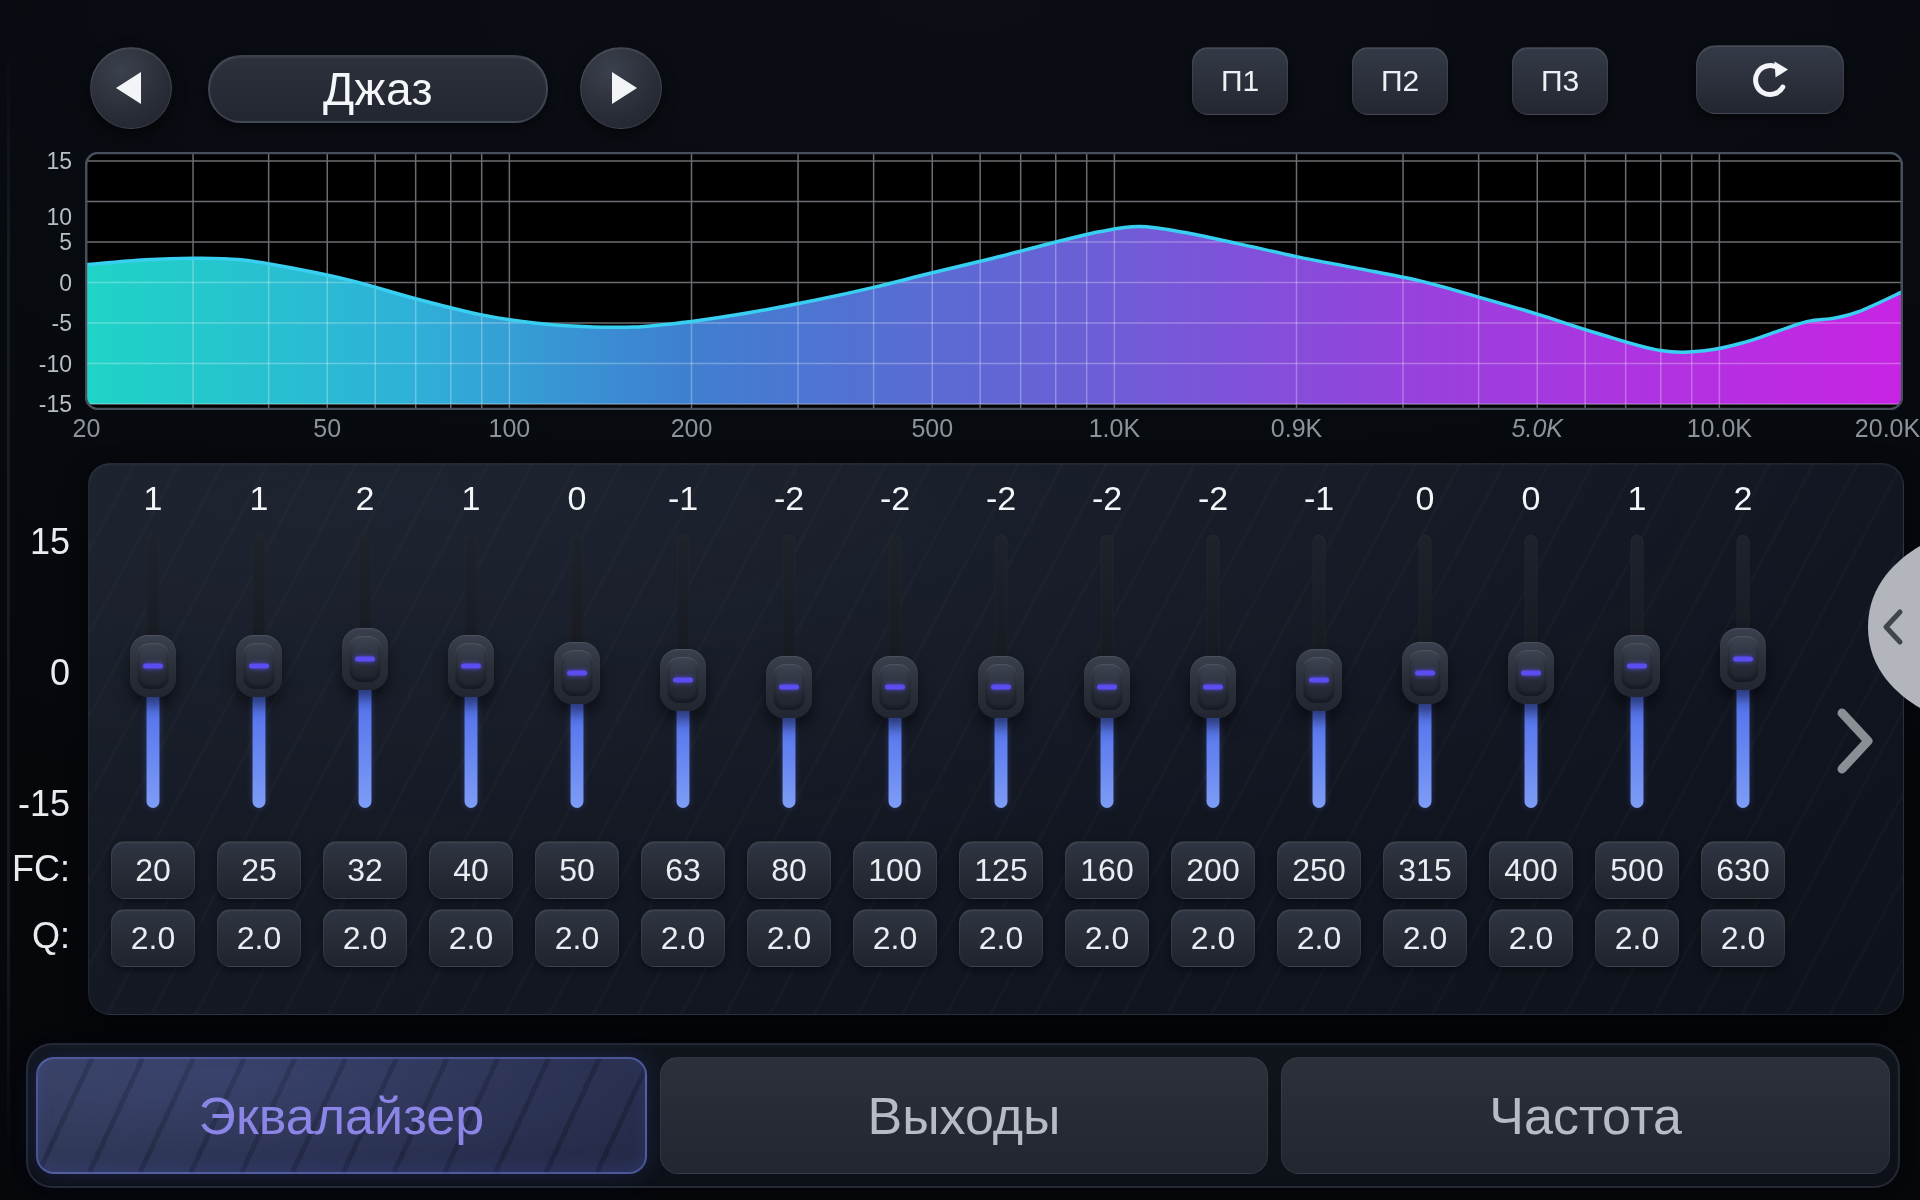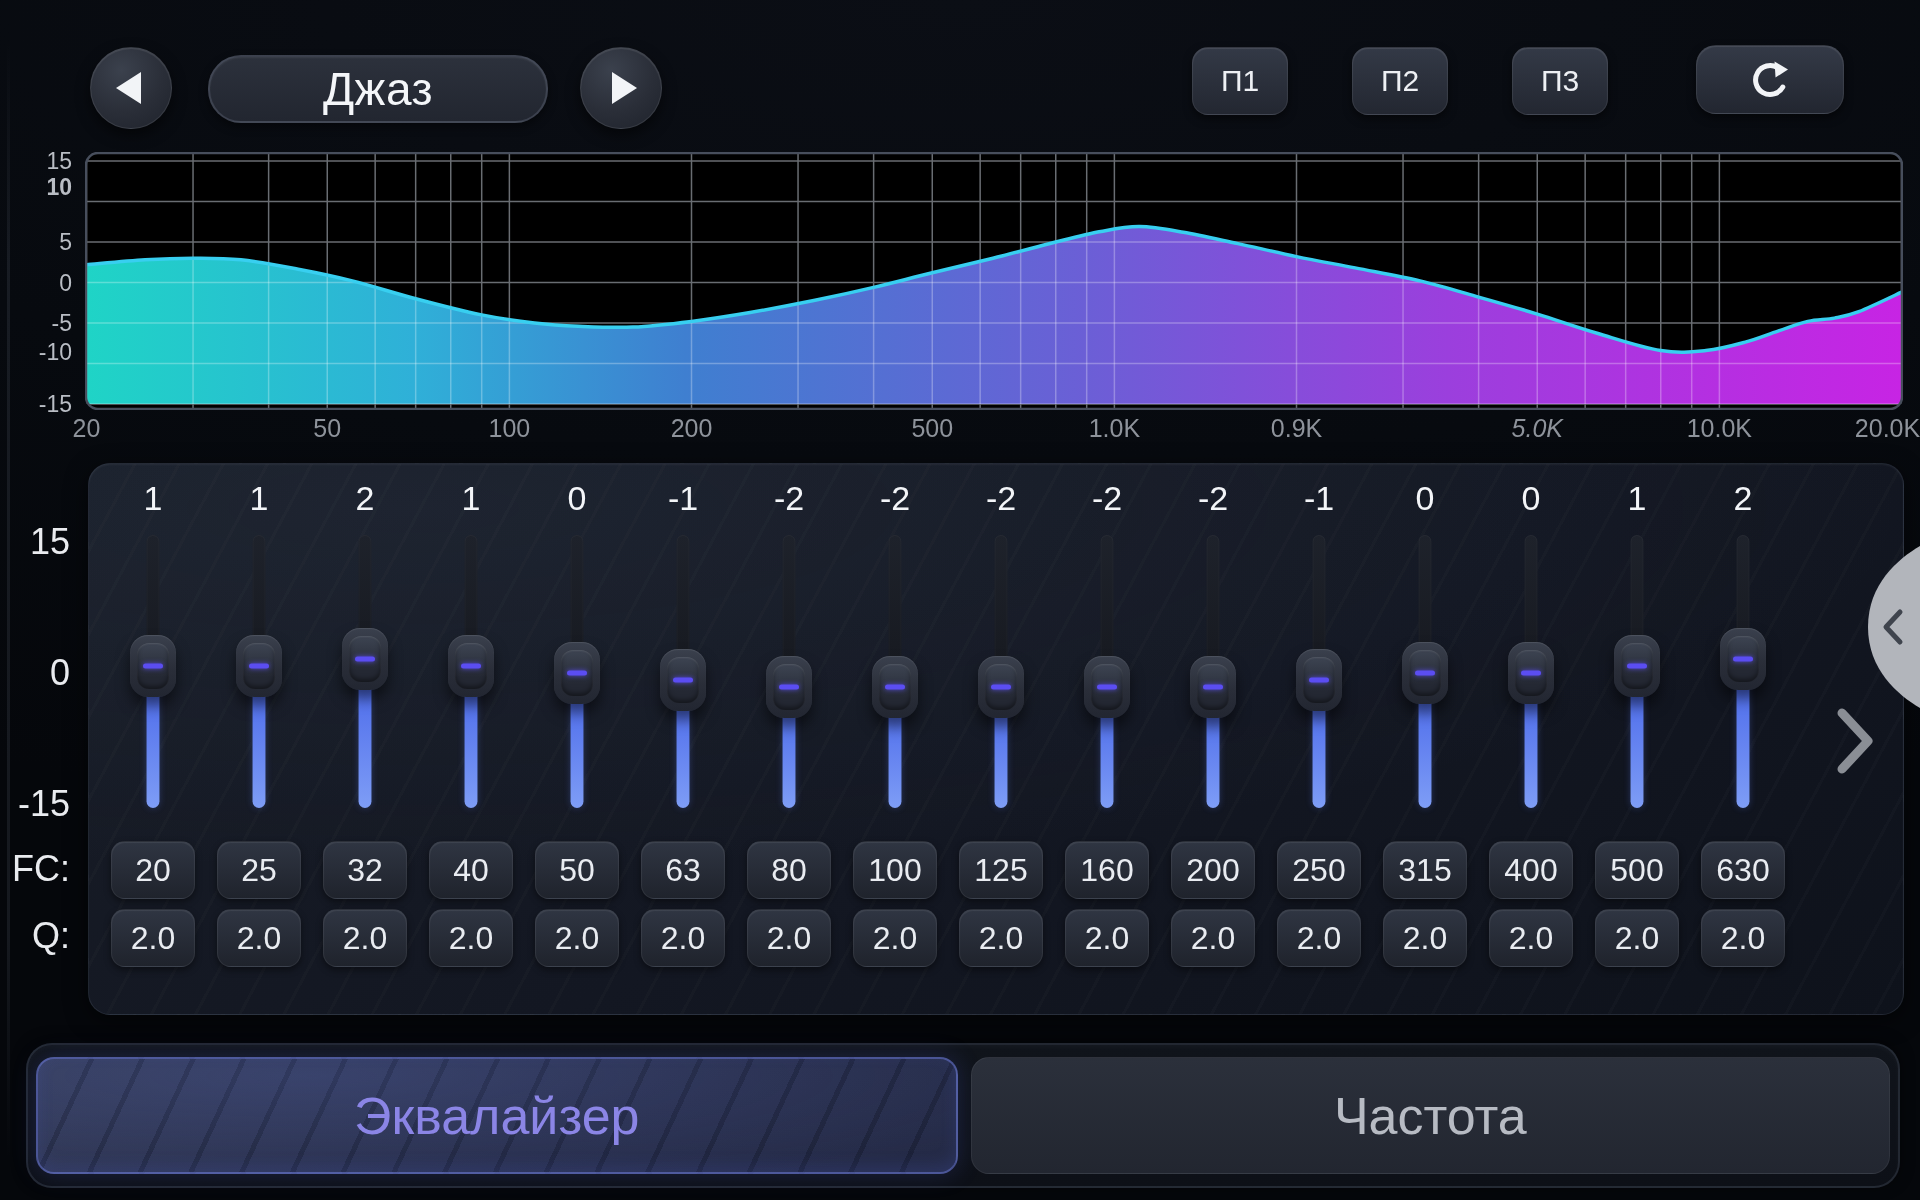"10" div.y-tick { font-weight: bold -> none; top: 32px -> 62px }
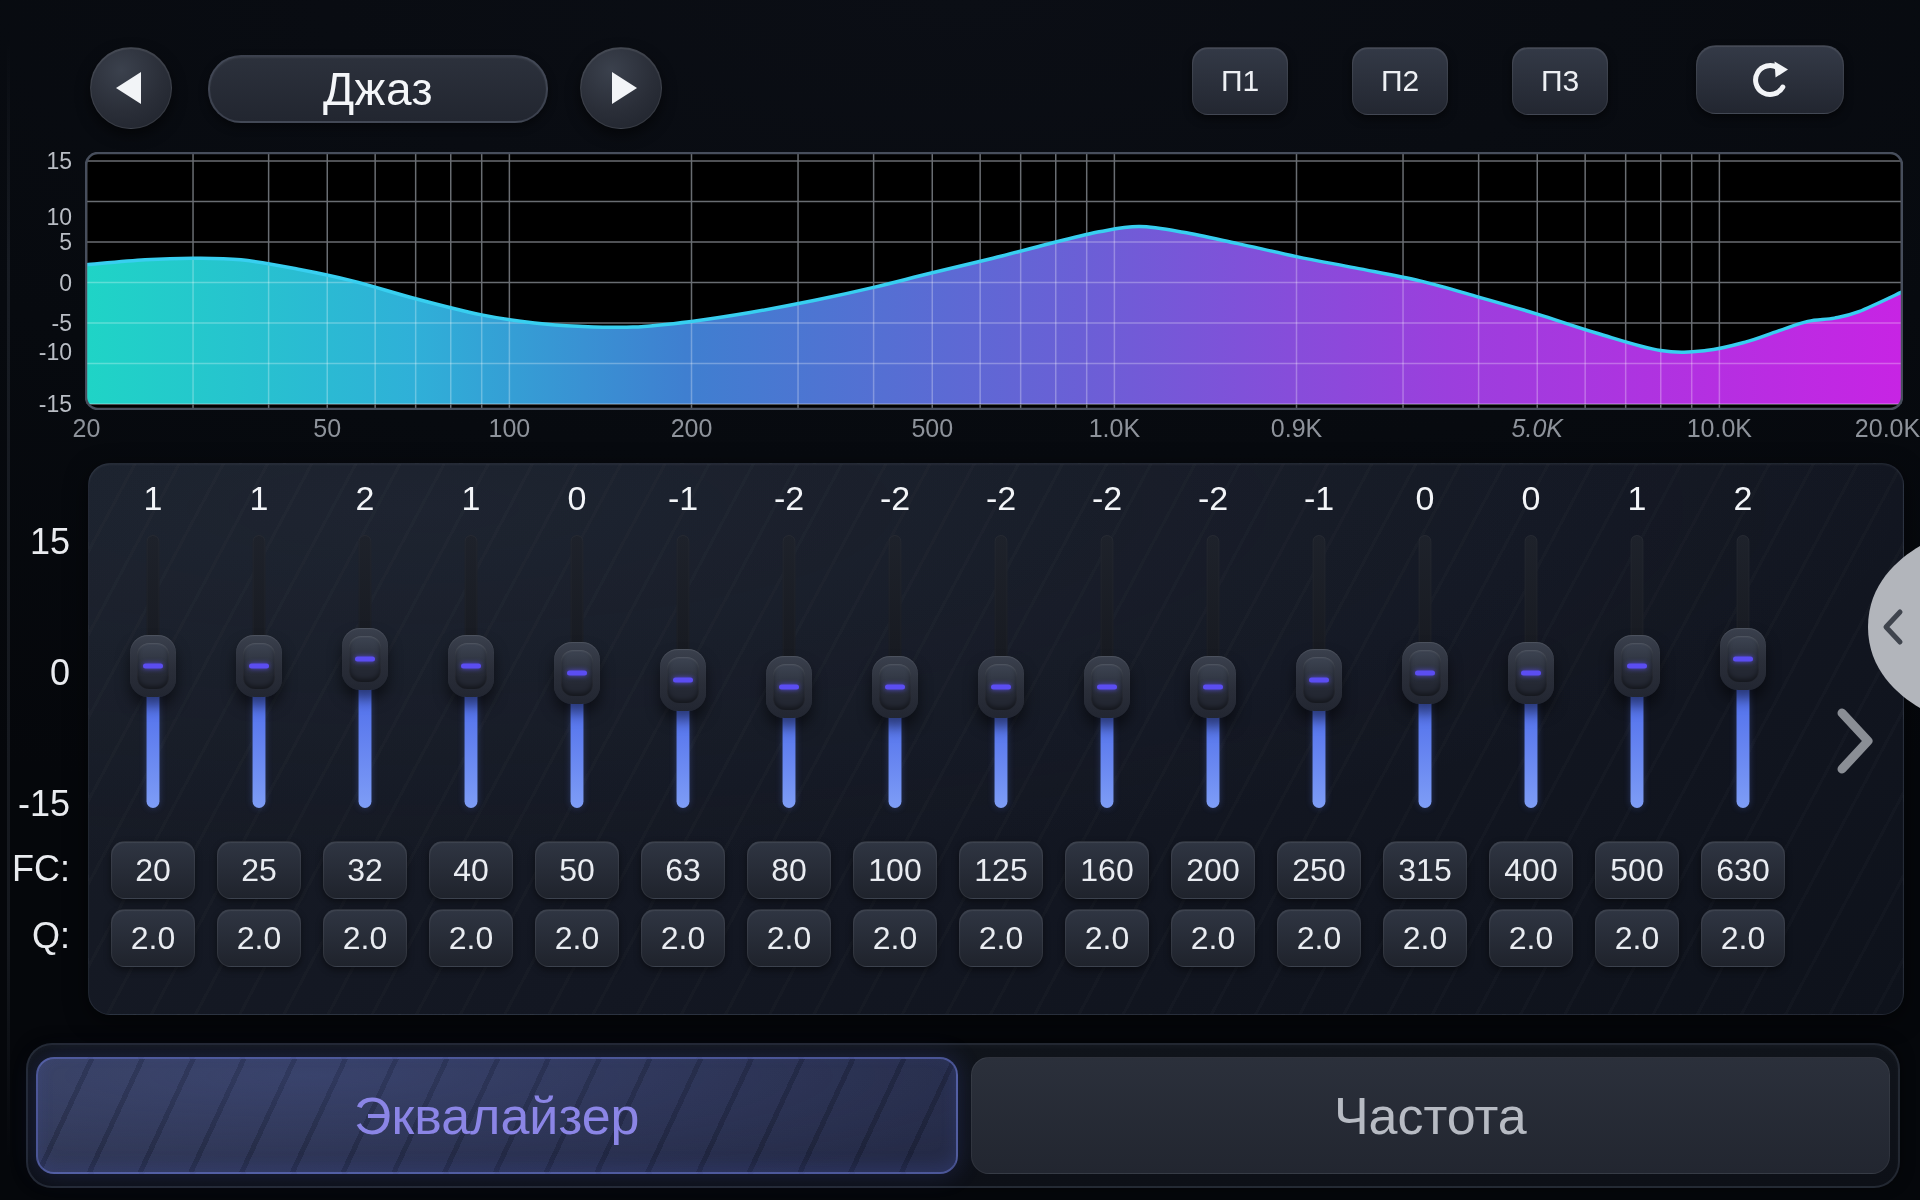"-10" div.y-tick { top: 197px -> 209px }
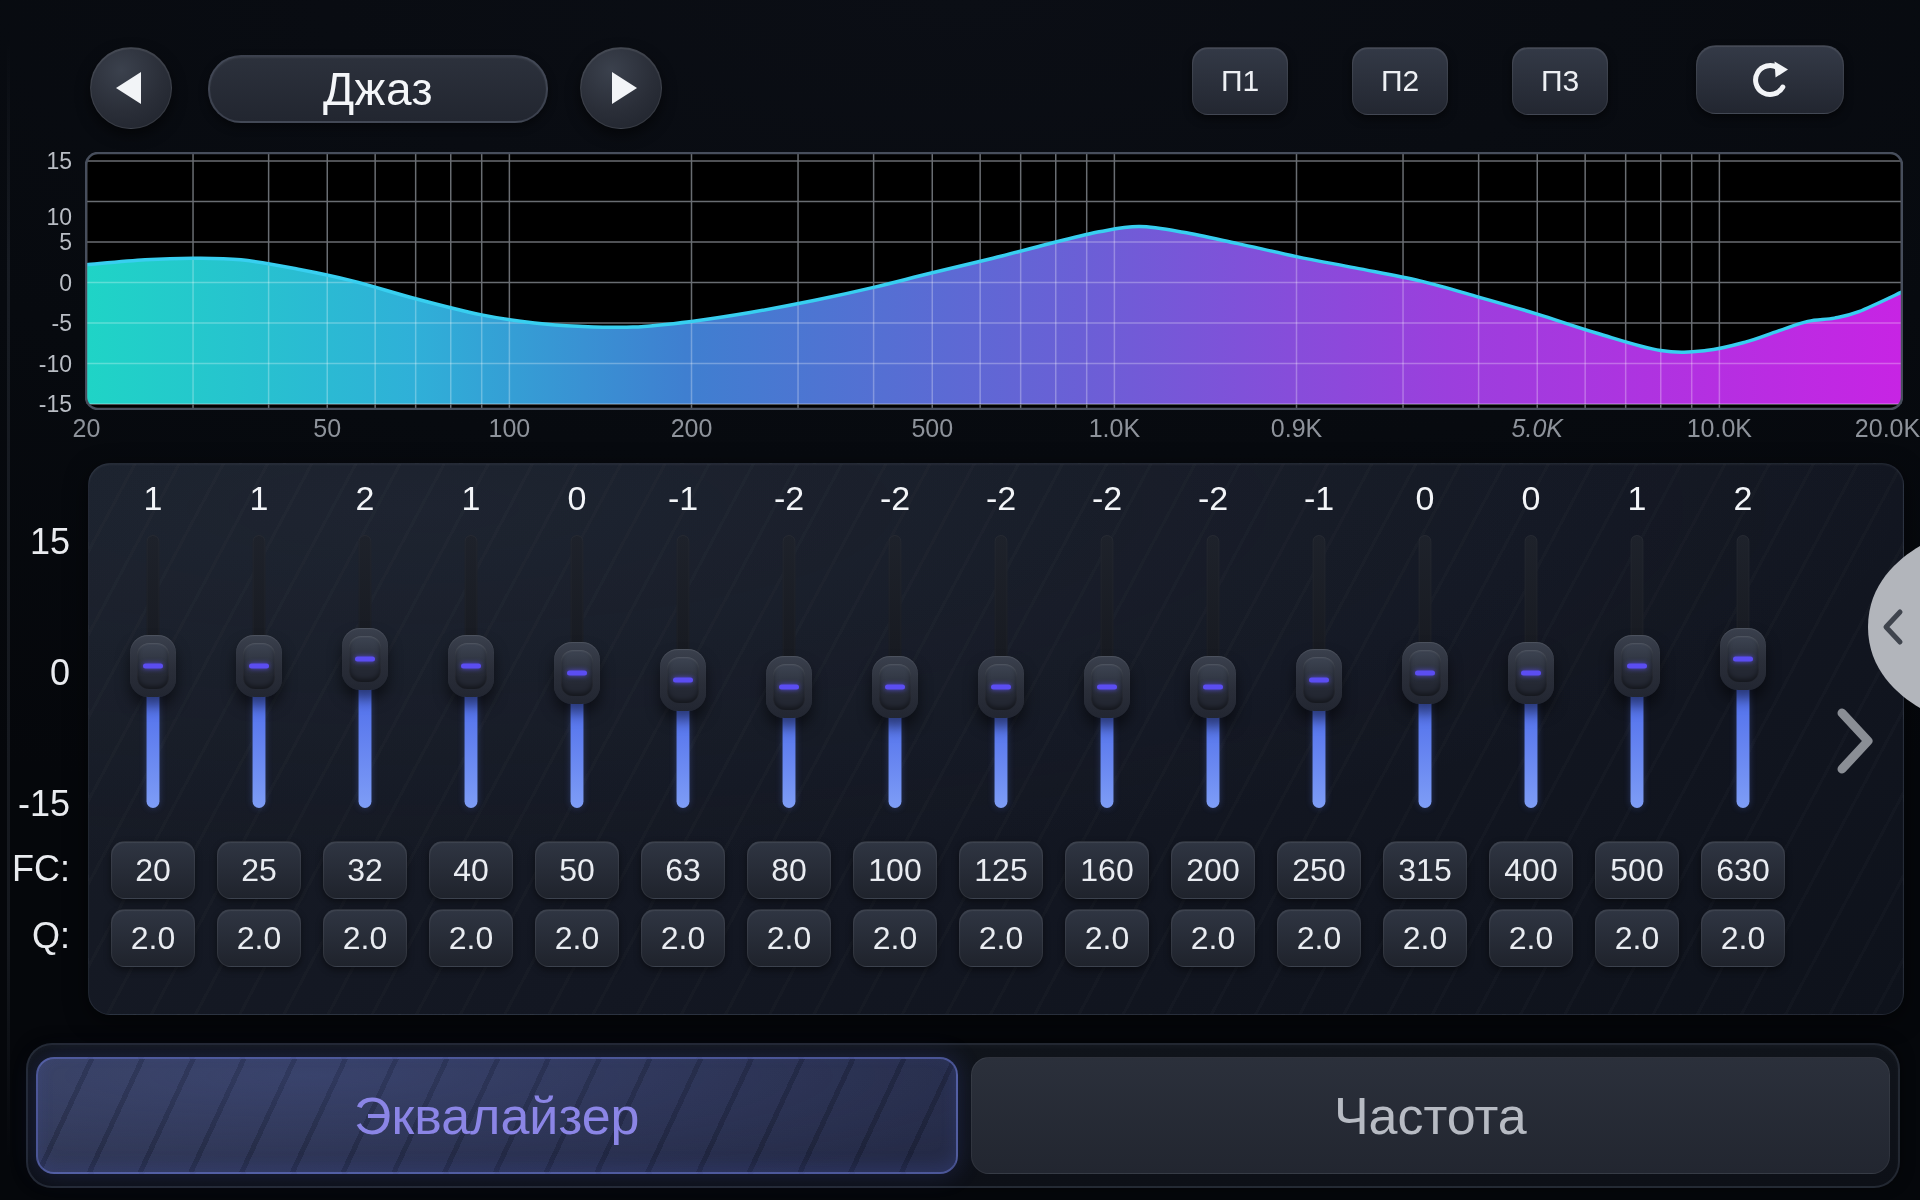"Выходы" div.tab { html: none -> <div> <span>Выходы</span> </div> }
